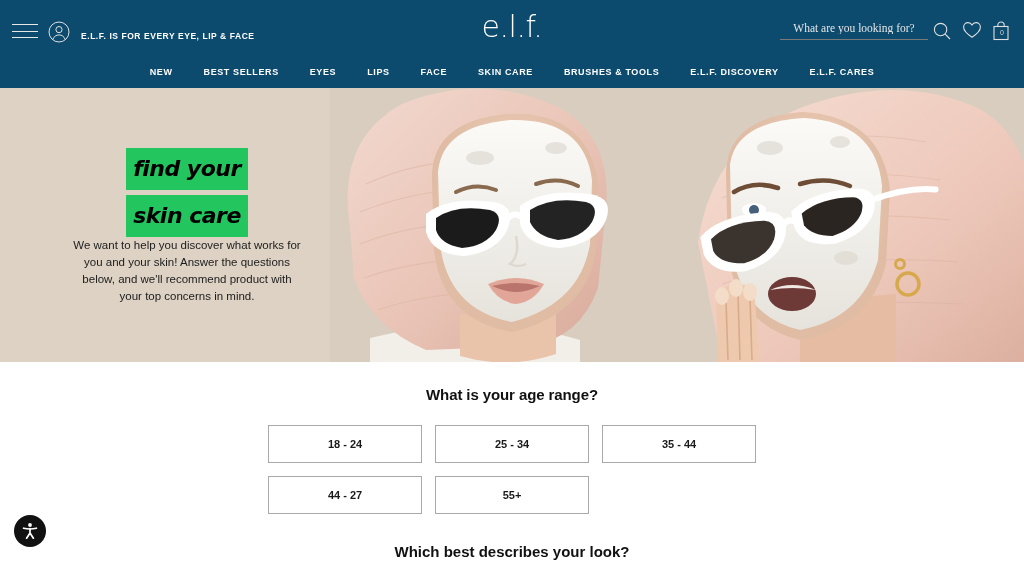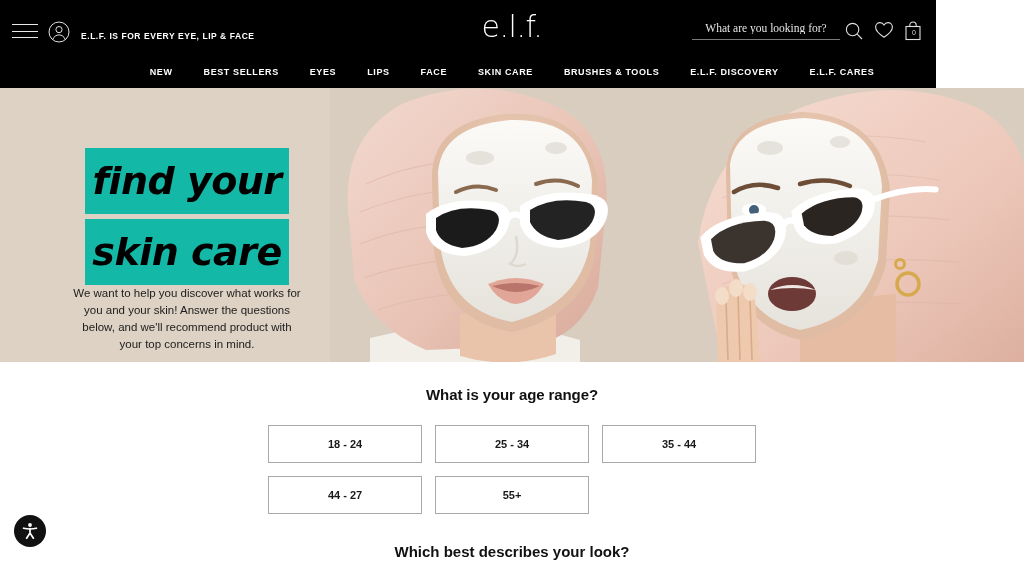"E.L.F. IS FOR EVERY EYE," .header { background: #000000 -> #0c4a6e; width: 936px -> 1024px }
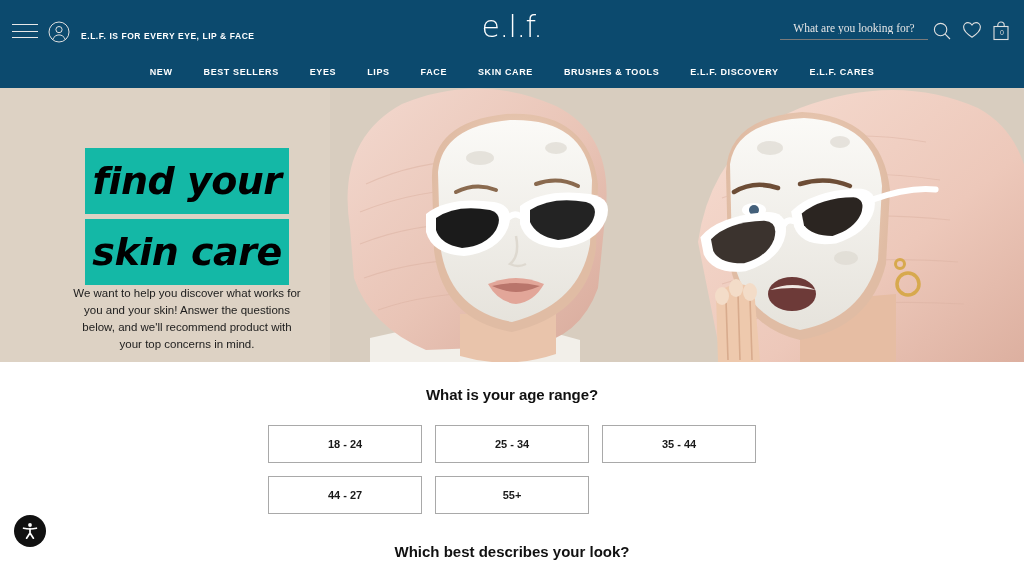"find your" .headline-line { background: #14b8a6 -> #22c55e; font-size: 38px -> 22px; padding: 16px 7px -> 4px 7px }
